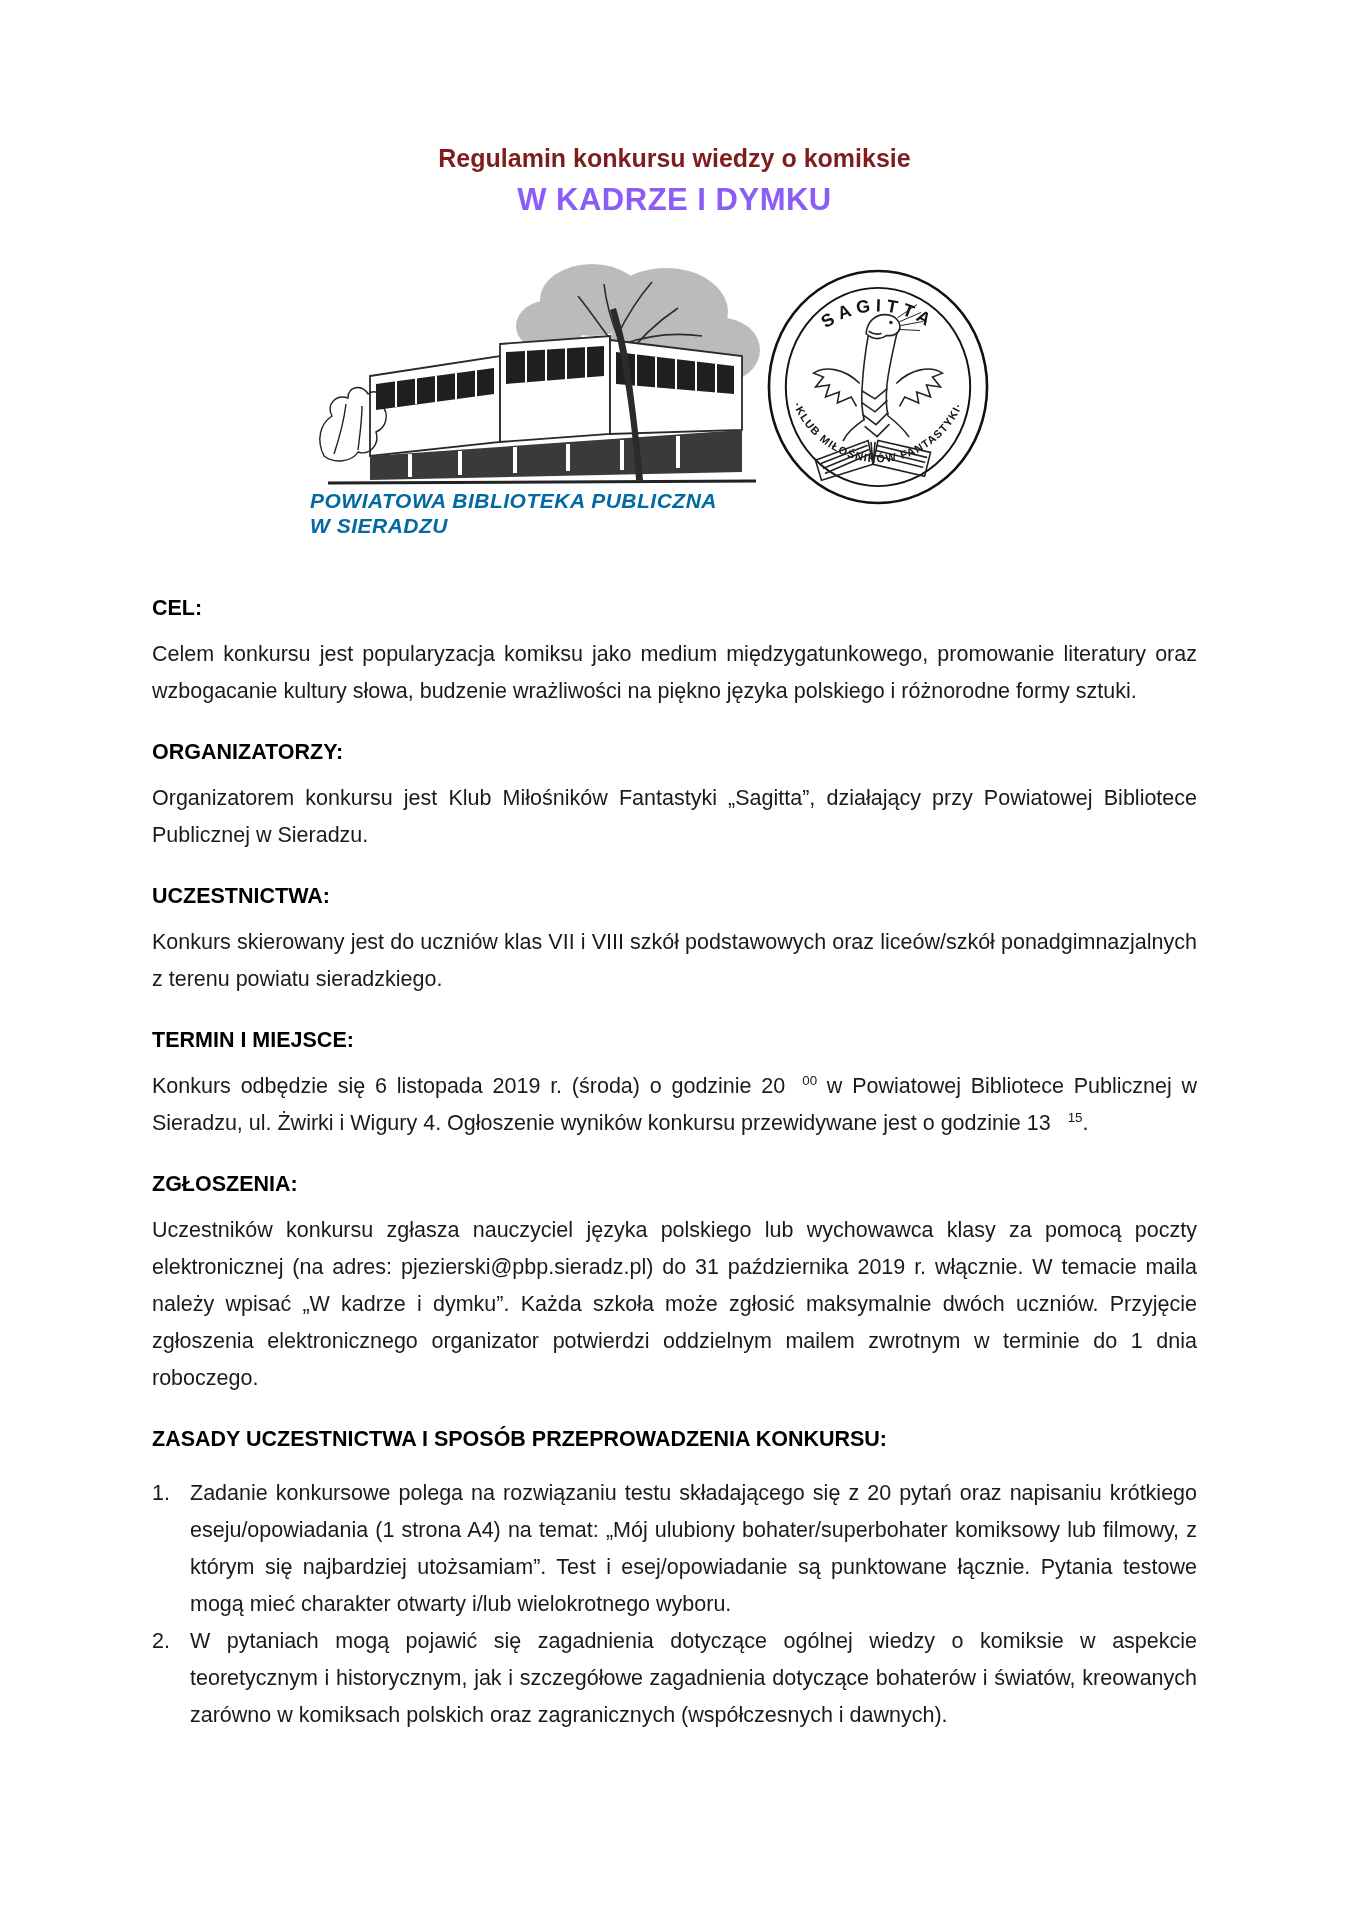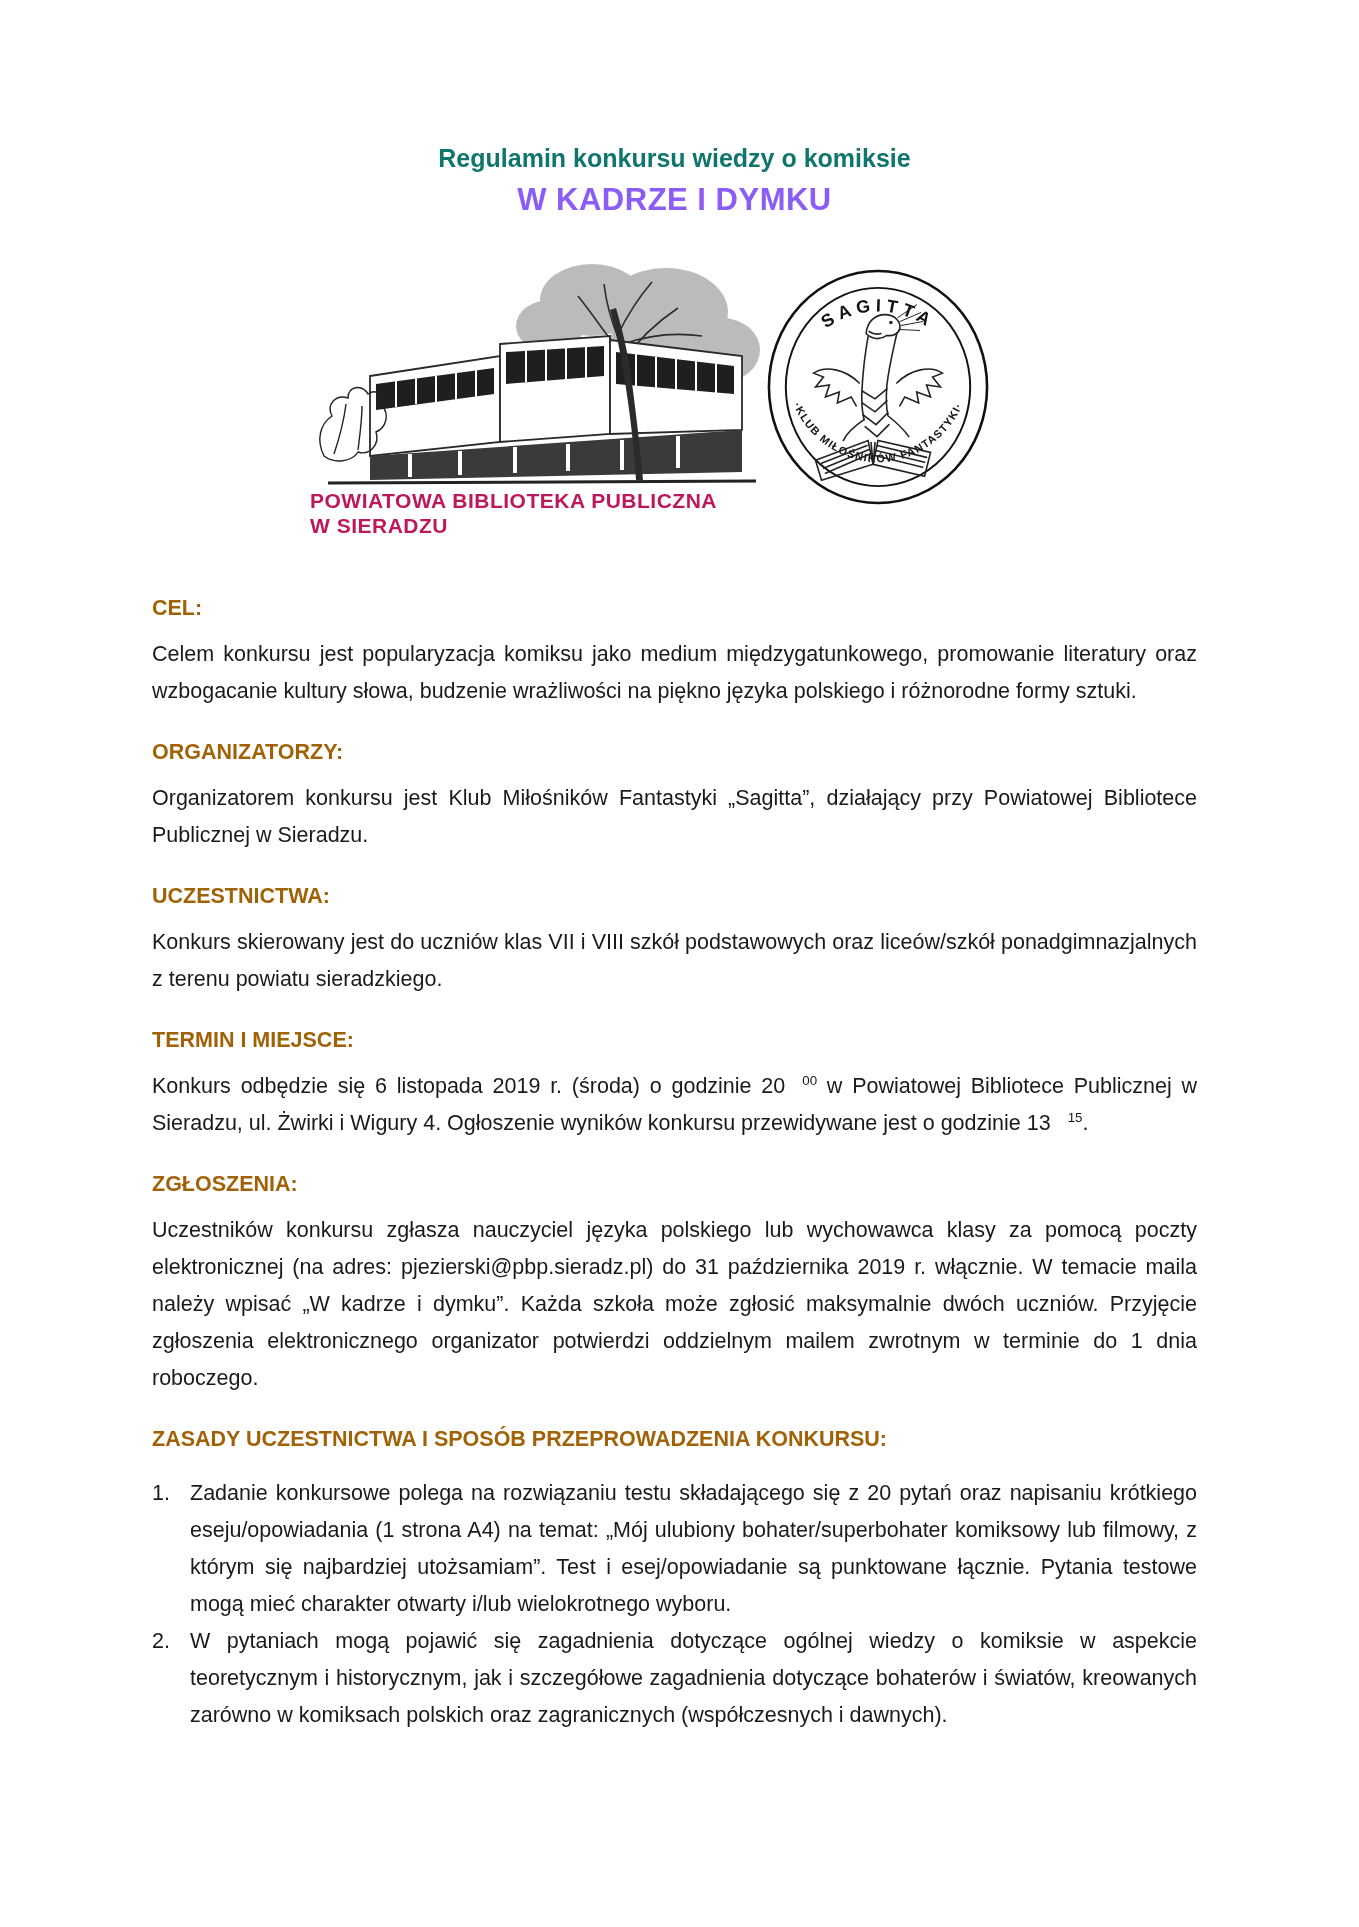"Regulamin konkursu wiedzy o komiksie" .doc-title { color: #0f766e -> #7f1d1d }
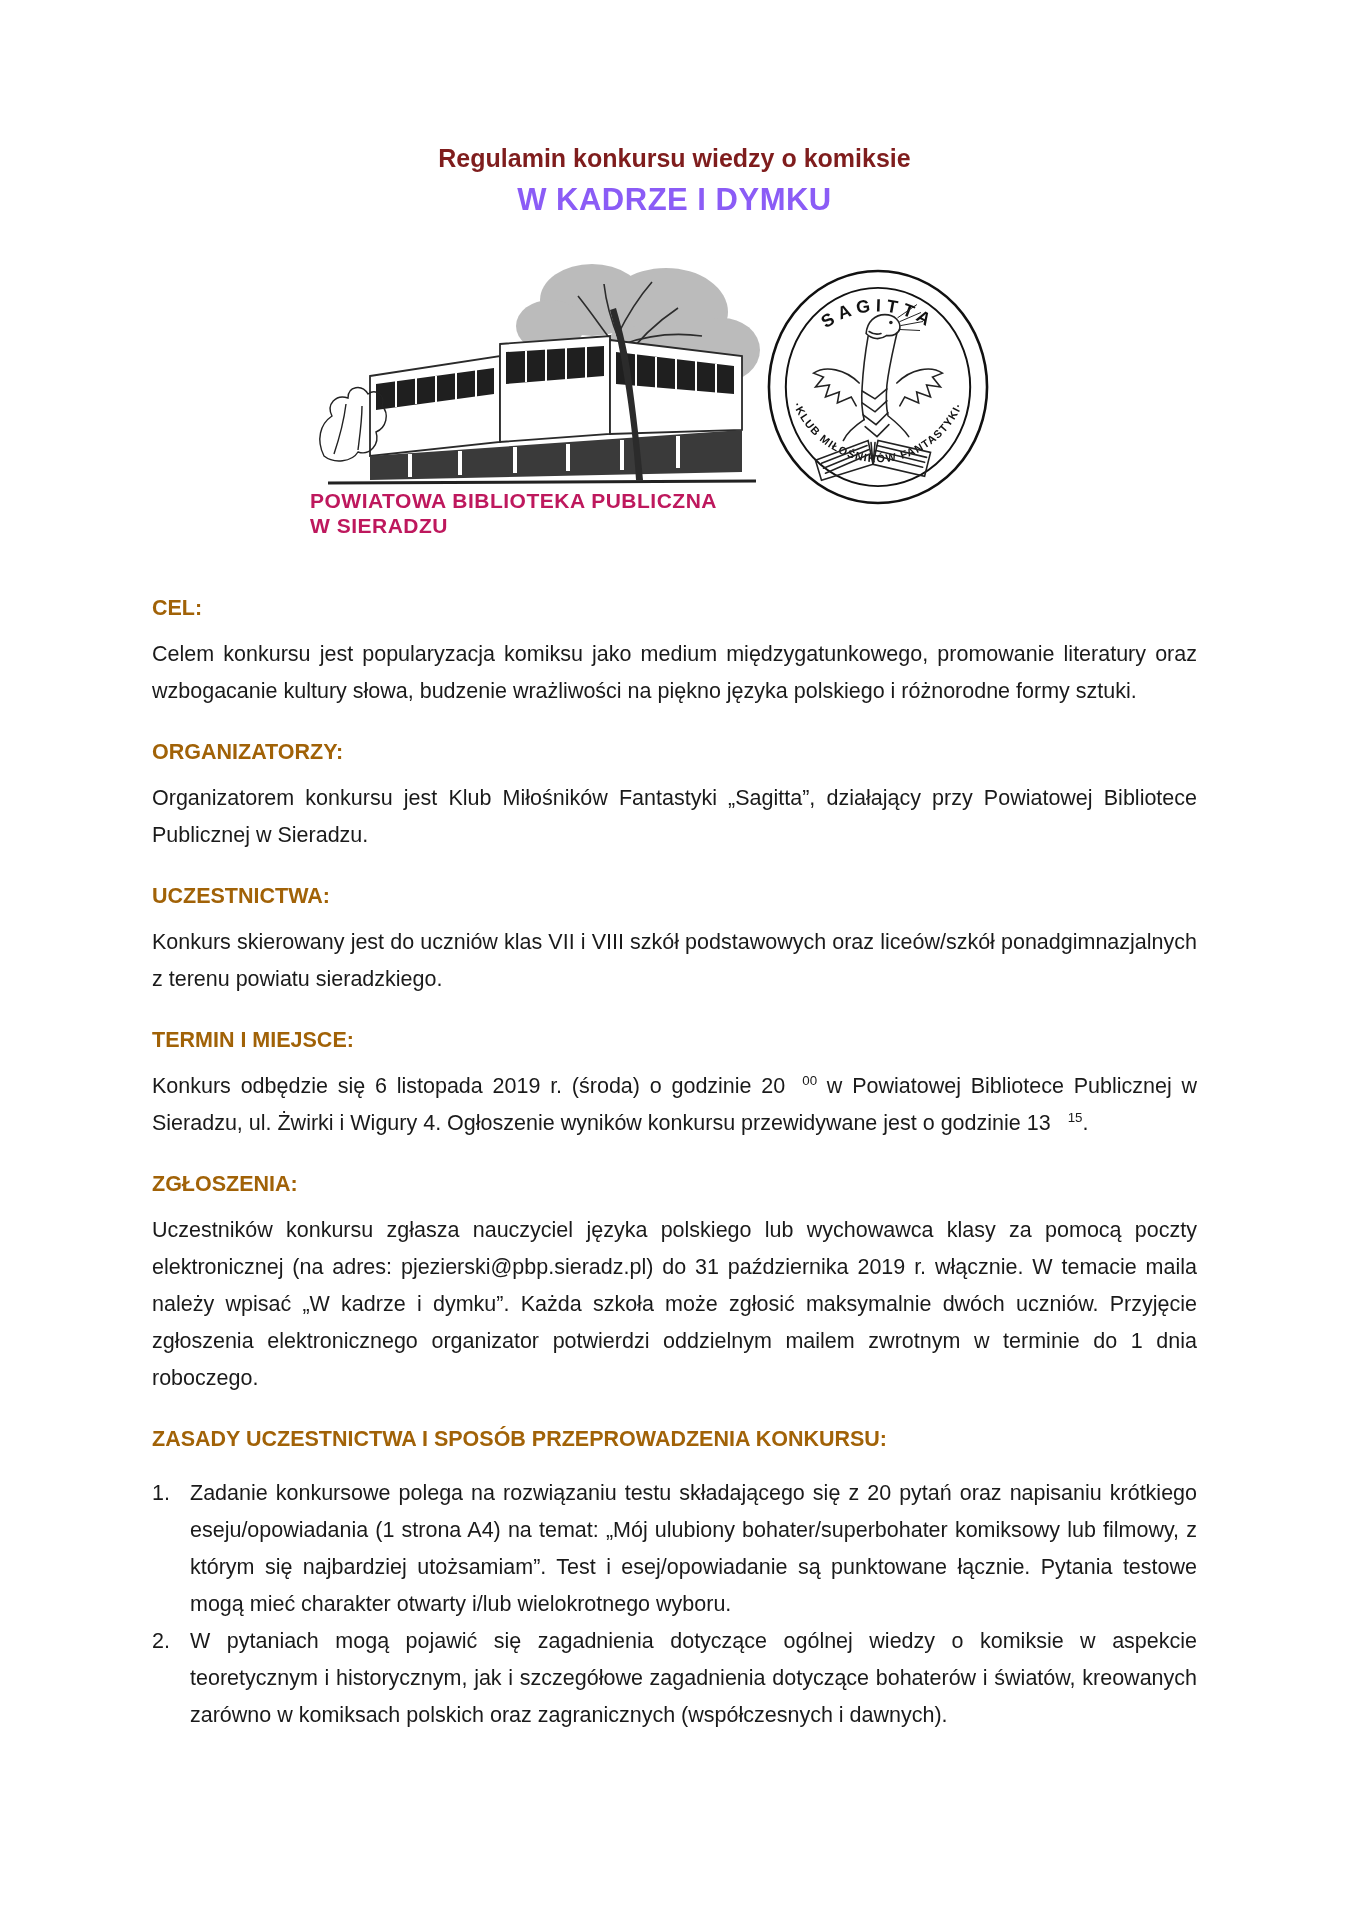"POWIATOWA BIBLIOTEKA PUBLICZNA" .library-caption { color: #be185d -> #0369a1; font-style: none -> italic }
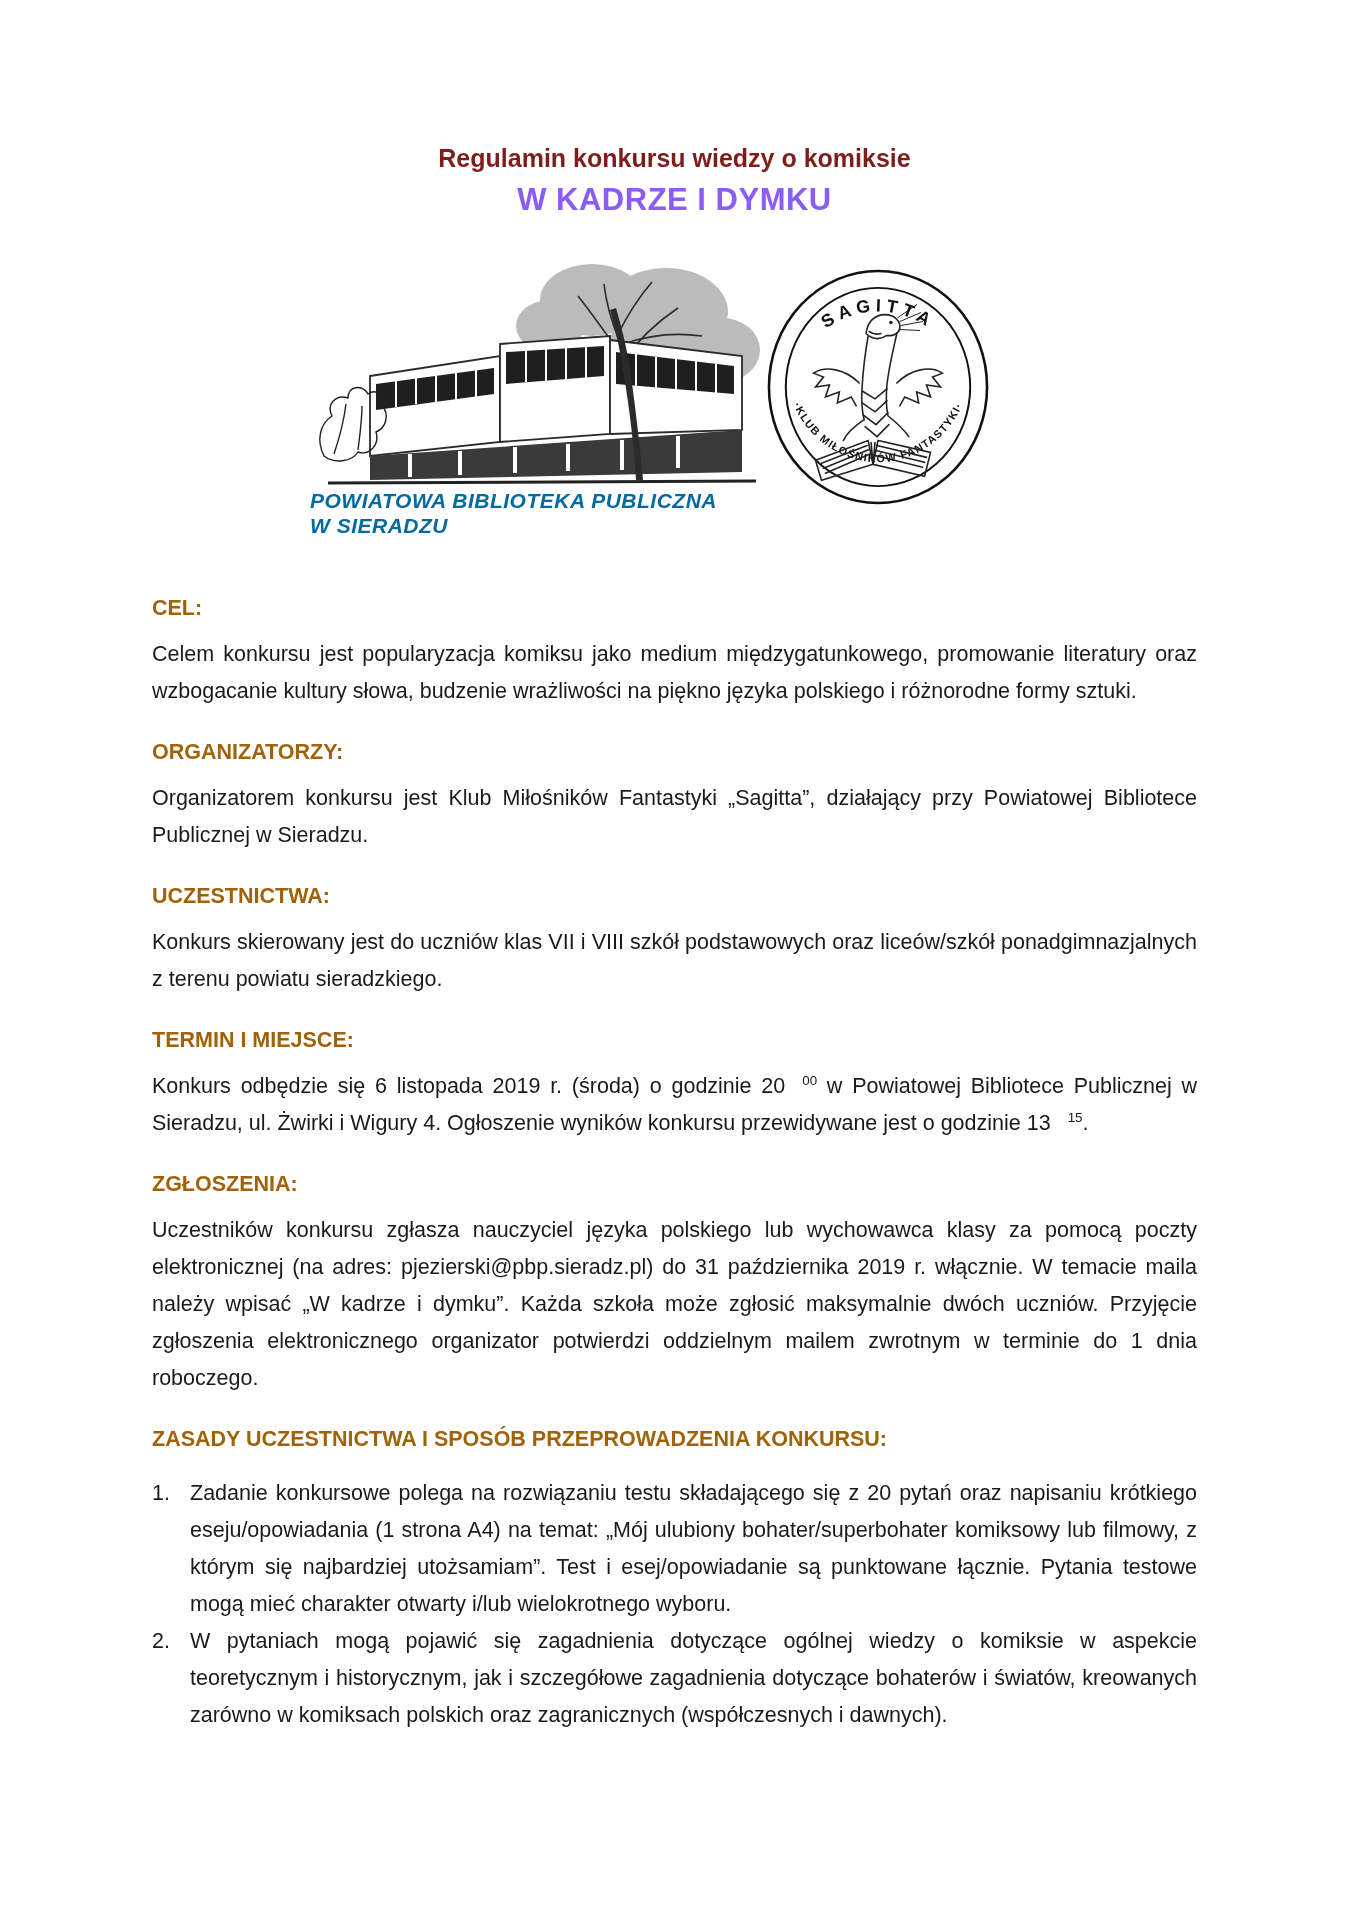"CEL:" .section-heading { color: #a16207 -> #000000 }
